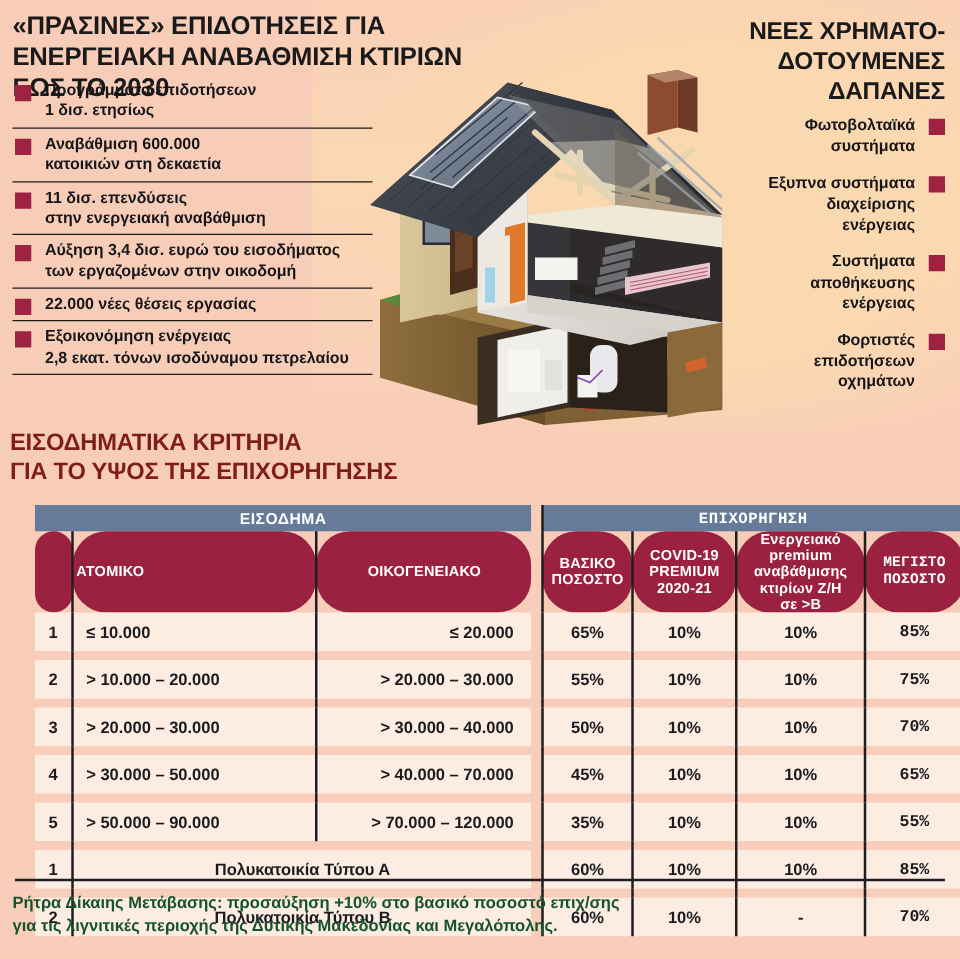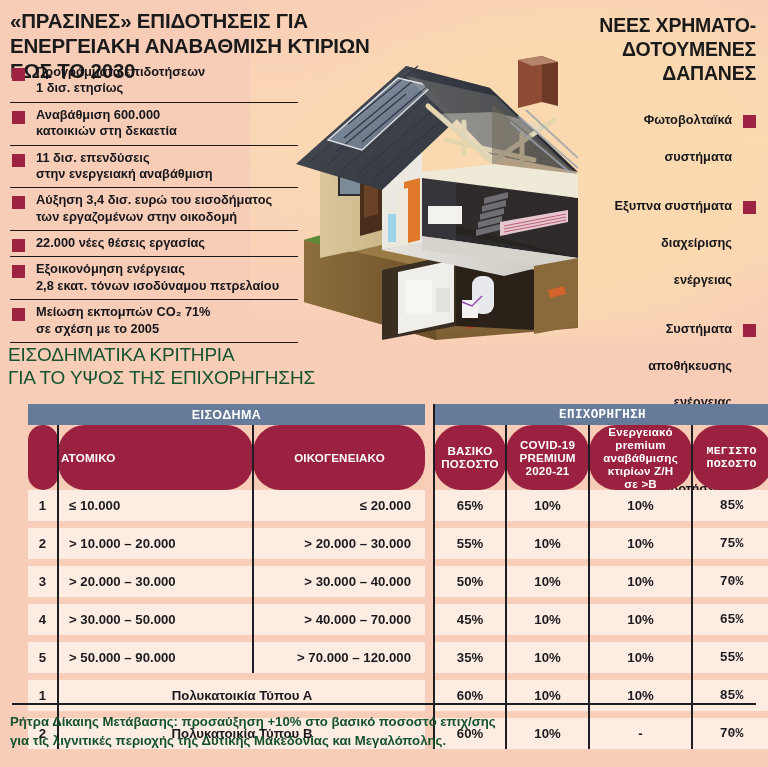"Φωτοβολταϊκά" .br-text { margin-top: 20px -> none }
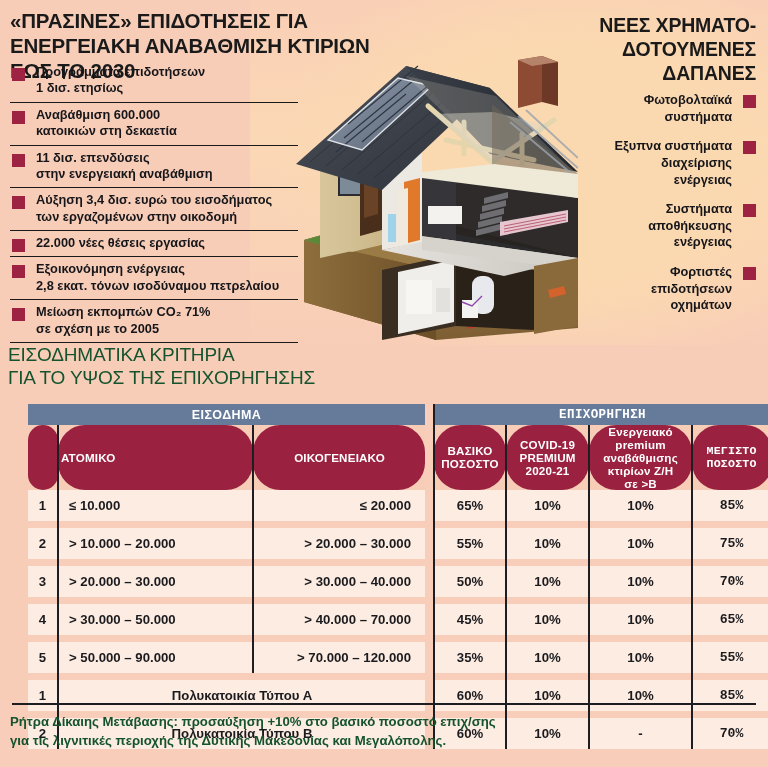"Μείωση εκπομπών CO₂ 71%" div.bl-item { html: <div> <span></span> <div>Μείωση εκπομπών CO₂ 71%</div> <div>σε σχέση με το 2005</div> </div> -> none }
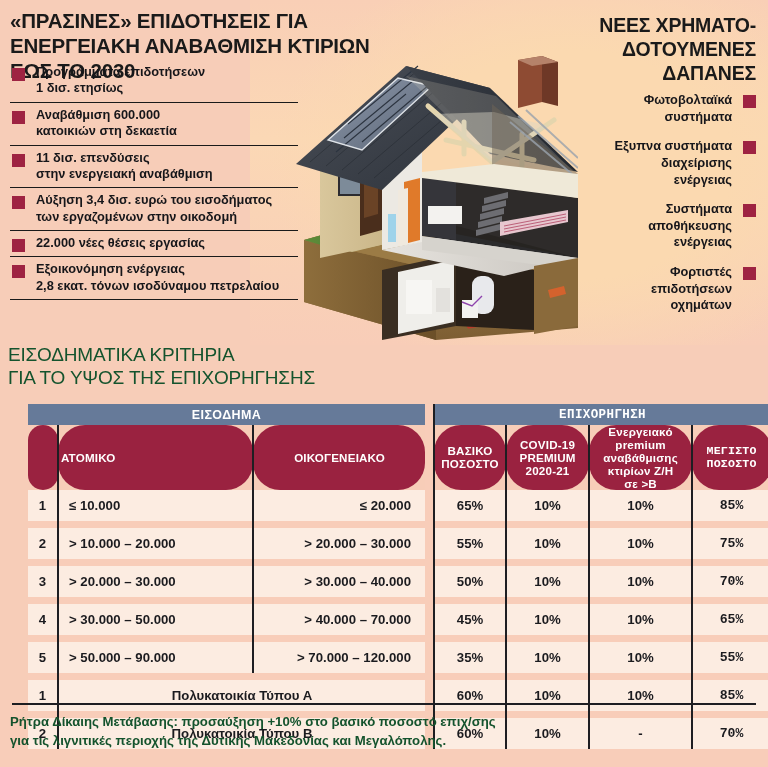"ΕΙΣΟΔΗΜΑΤΙΚΑ ΚΡΙΤΗΡΙΑ" .table-heading { color: #14532d -> #7f1d1d; font-weight: normal -> bold }
